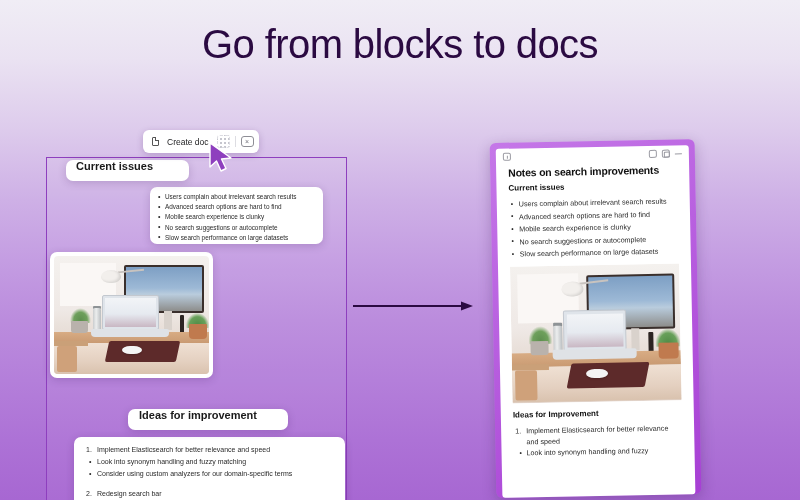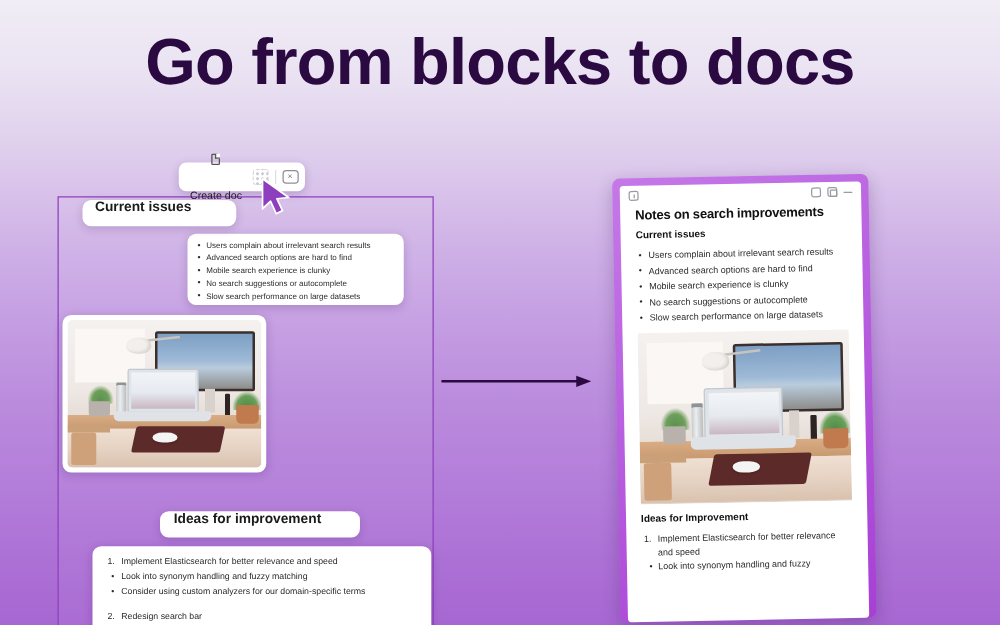"Go from blocks to docs" .title { font-size: 52px -> 40px; font-weight: bold -> normal }
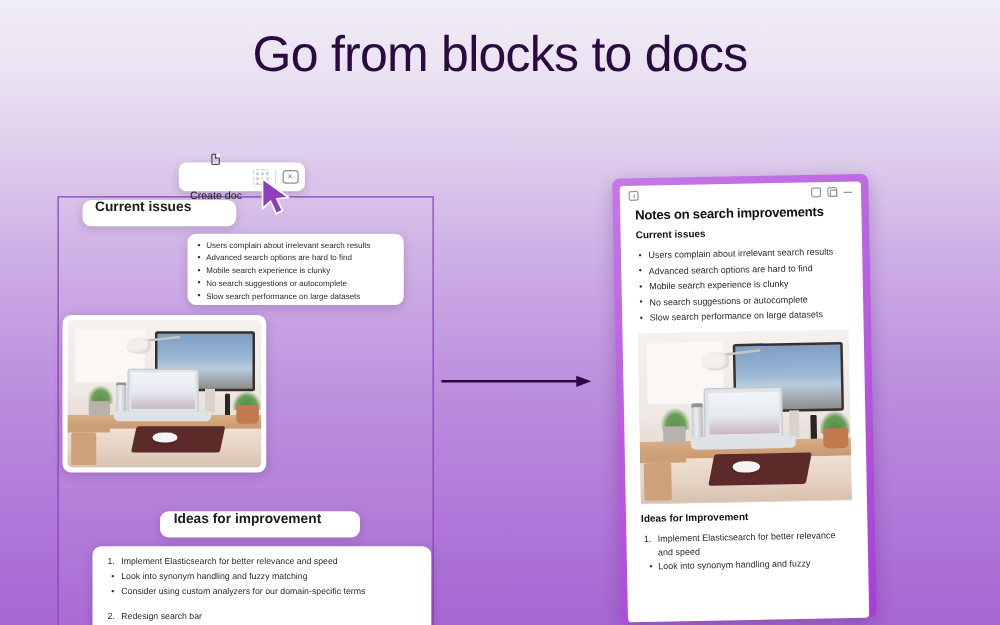"Create doc" .tb-btn { flex-direction: column -> none; gap: 19px -> 8px }
